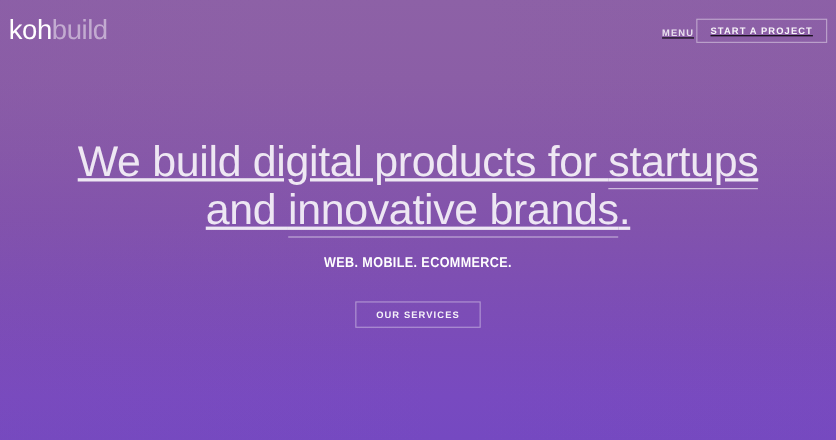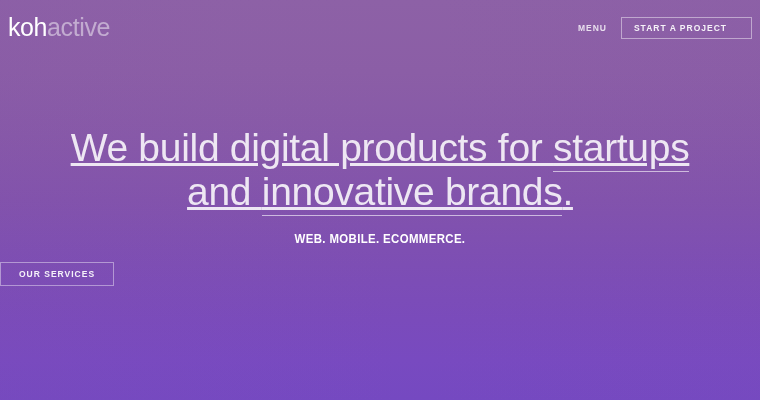"active" span.active { text: active -> build }
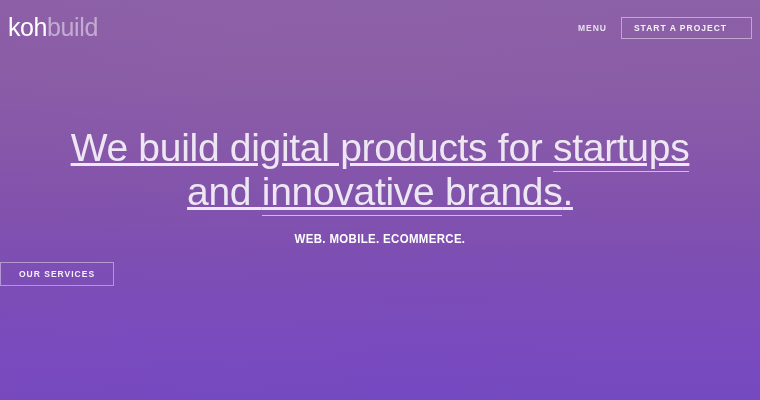"MENU" #header-nav { align-items: center -> flex-end; gap: 12px -> none; text-decoration: none -> underline }
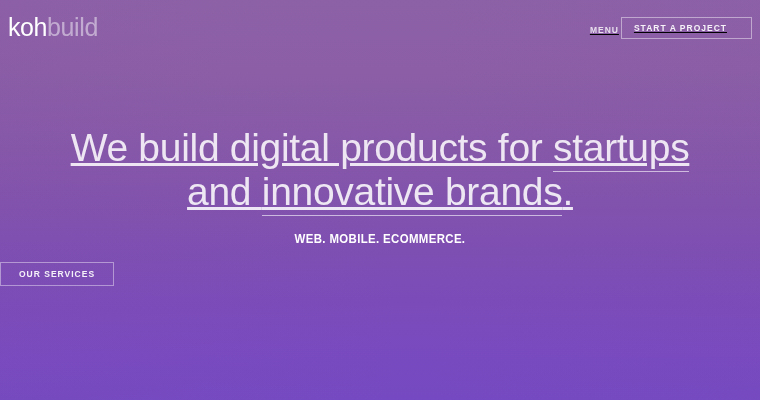"START A PROJECT" #start-project-button { padding: 6px 24px 5px 12px -> 6px 12px 5px 12px }
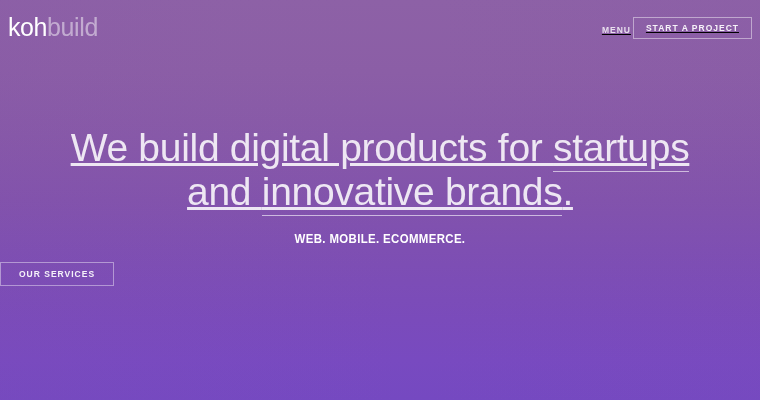"OUR SERVICES" #hero-actions { justify-content: space-between -> center; margin-top: 16px -> 28px }
